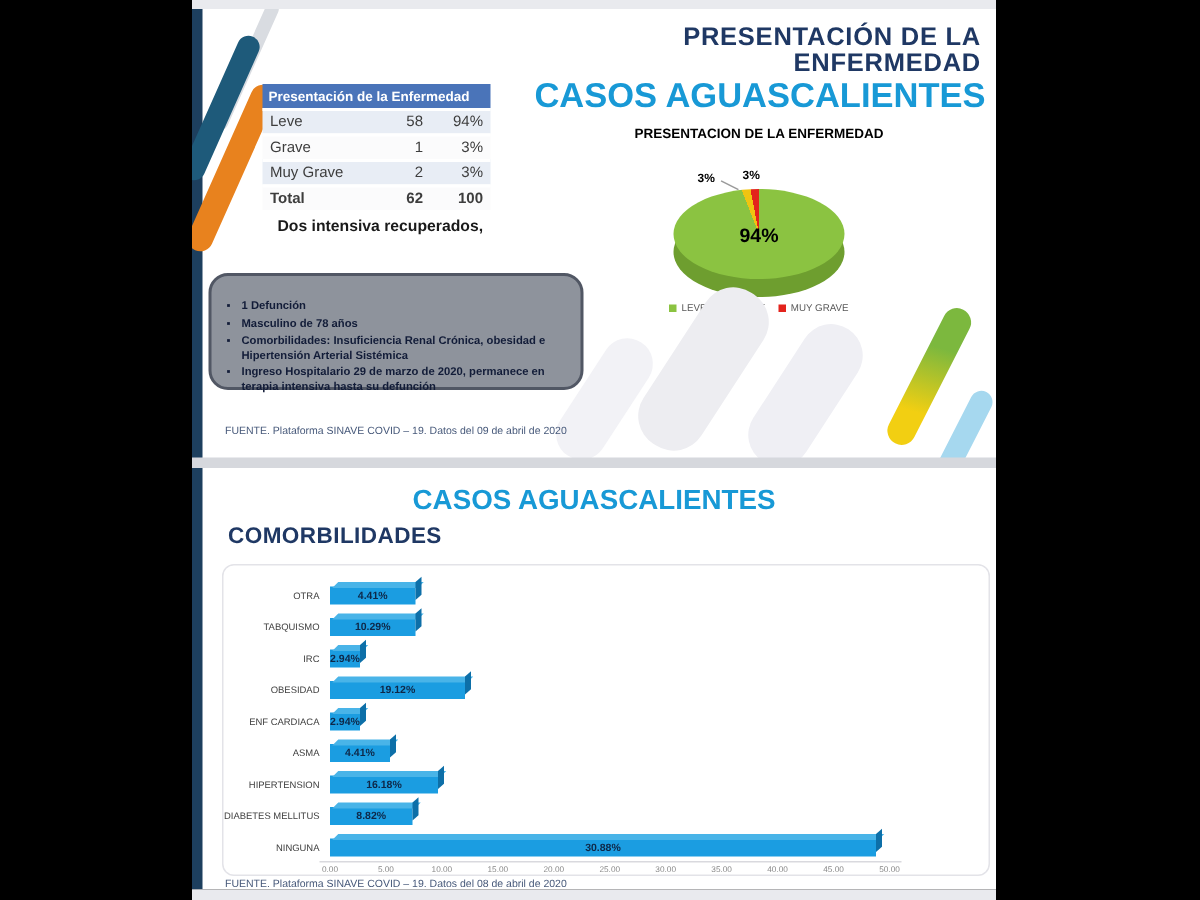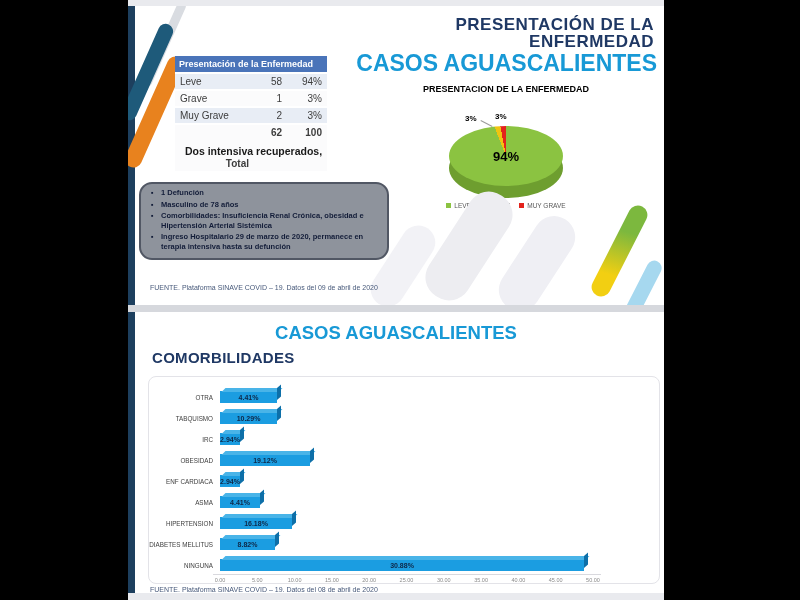"Total" .trow.total .lbl { margin-top: 31px -> none; text-align: right -> left }
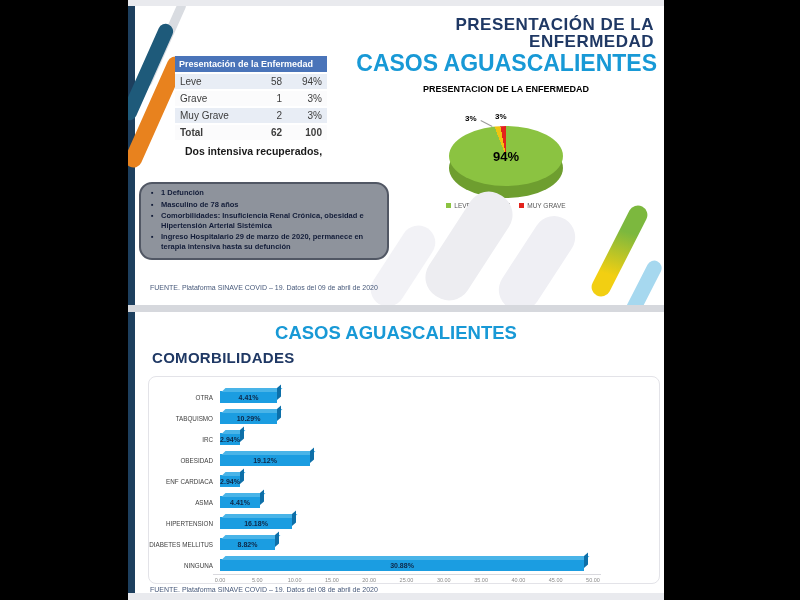"1 Defunción" .bullet-box { padding: 4px 8px 5px 8px -> 15px 8px 5px 8px }
